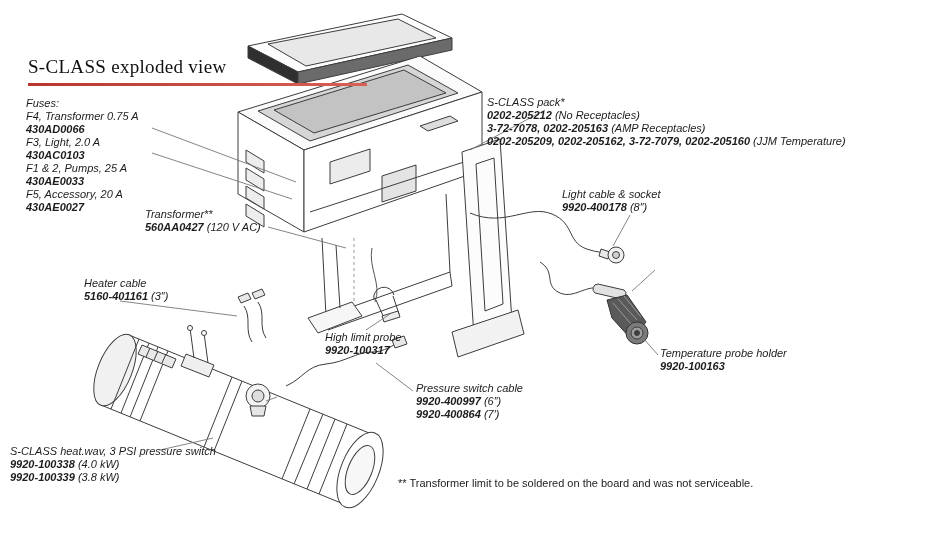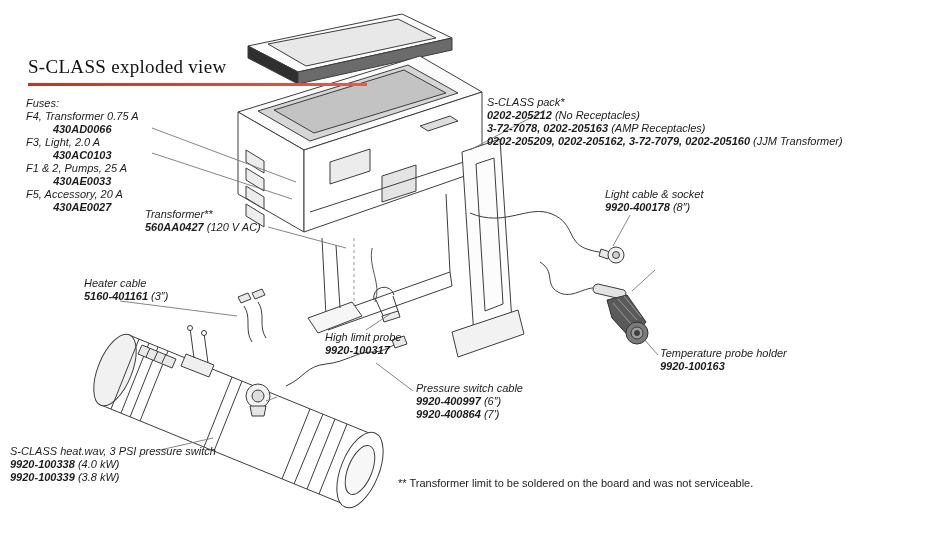"0202-205212" .part { text-align: center -> none }
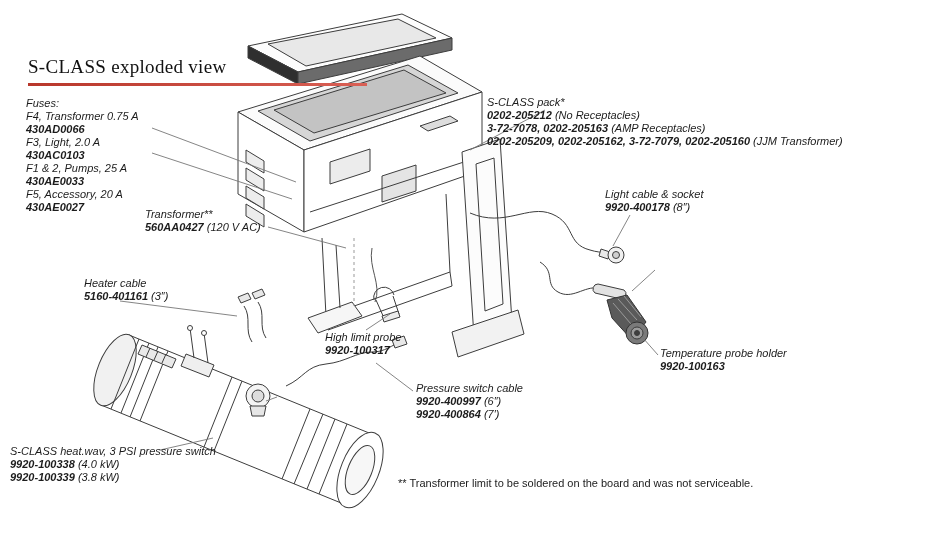"(JJM Transformer)" span { text: Transformer -> Temperature }
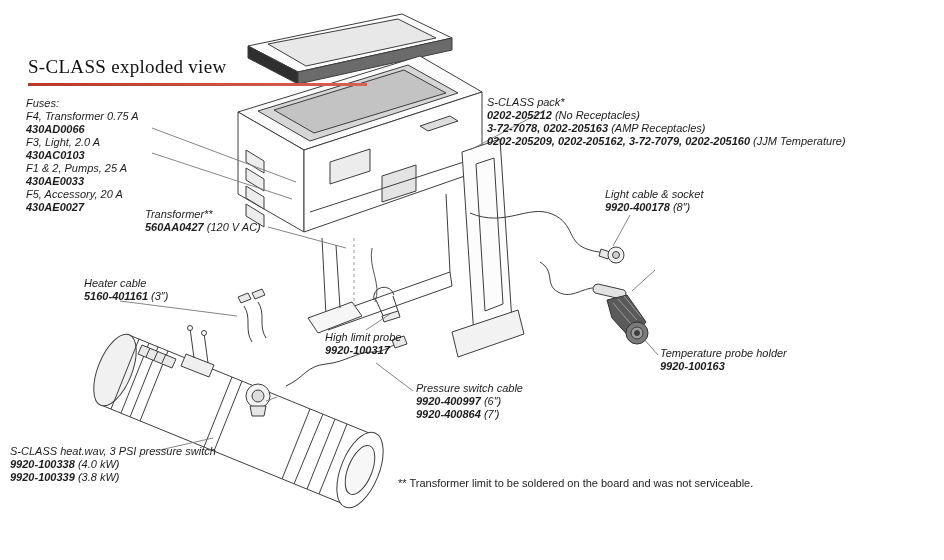"Light cable & socket" div.label { left: 605px -> 562px }
